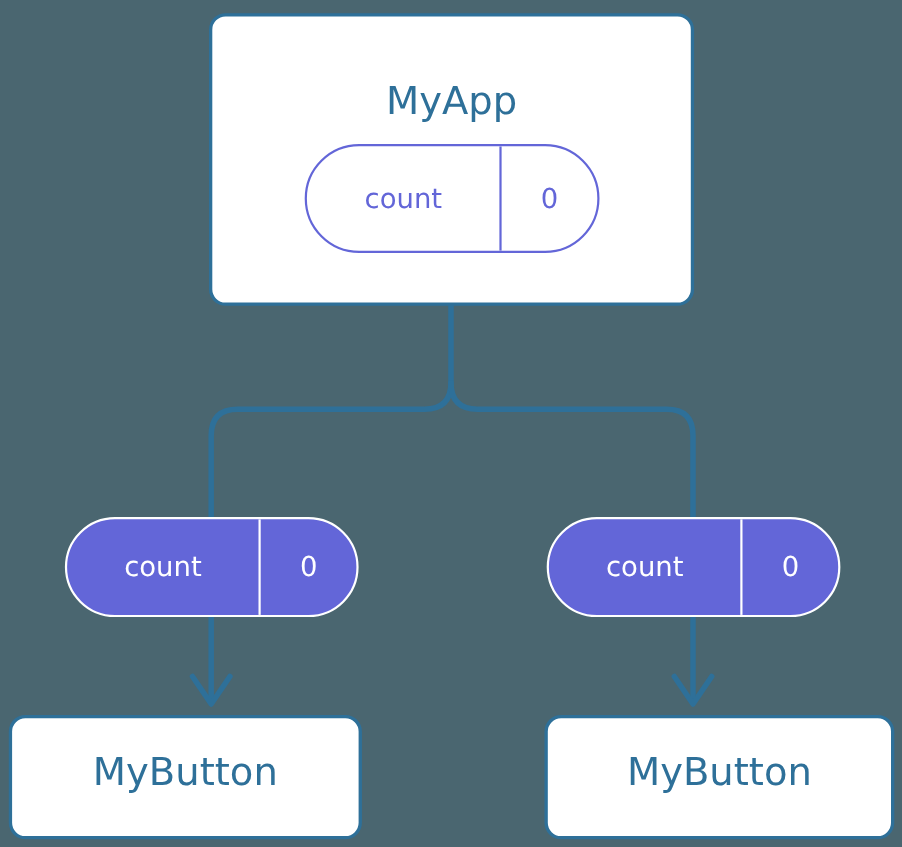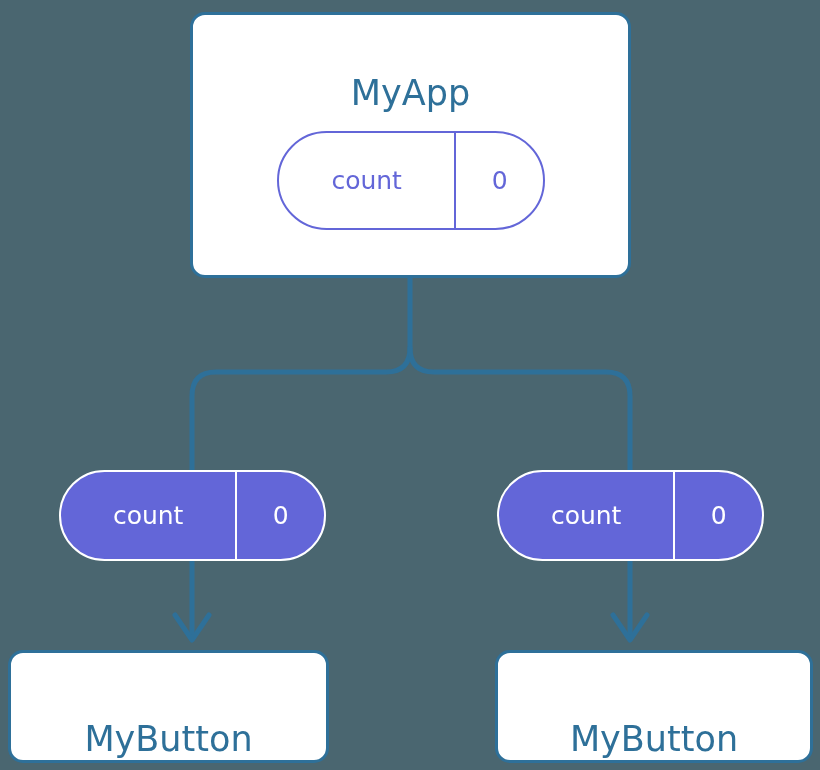"MyButton" .mybutton-title { margin-top: 36px -> none }
